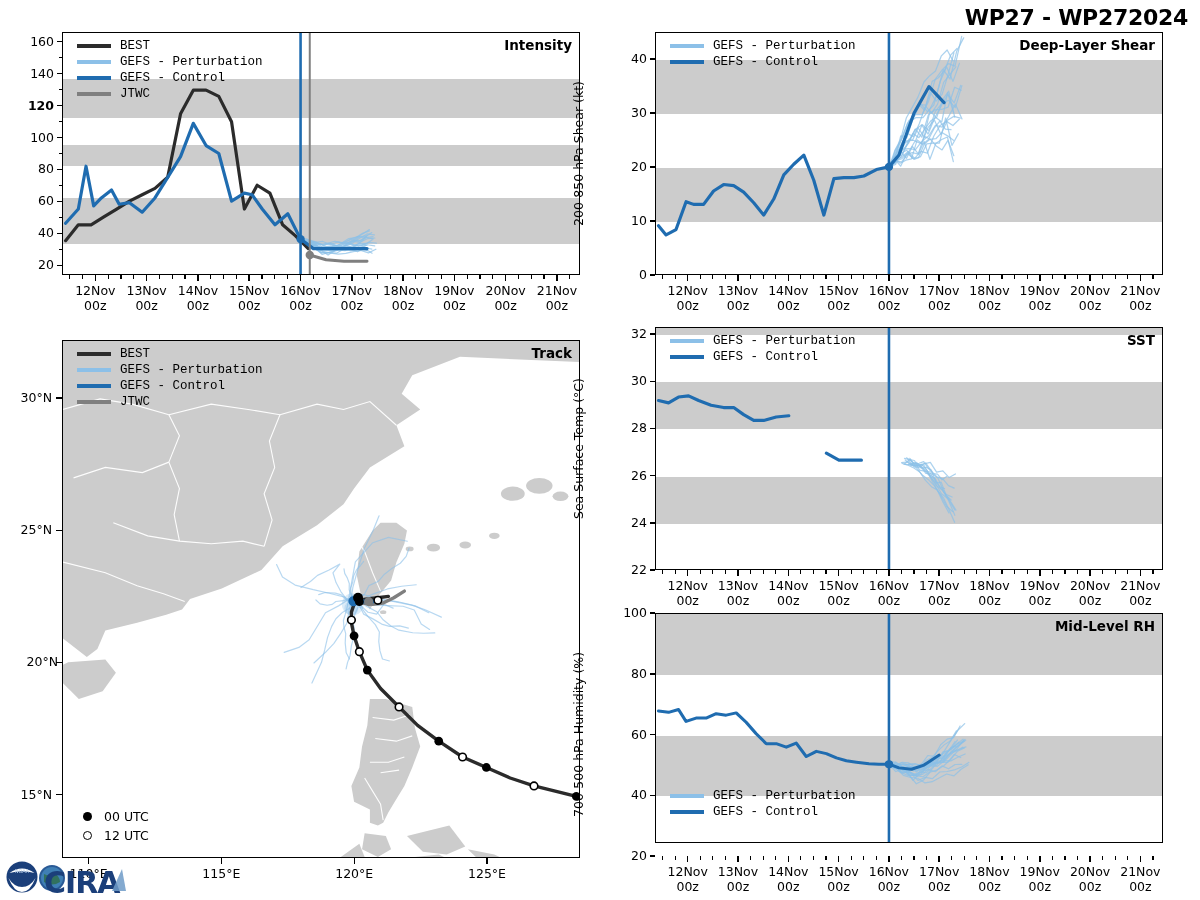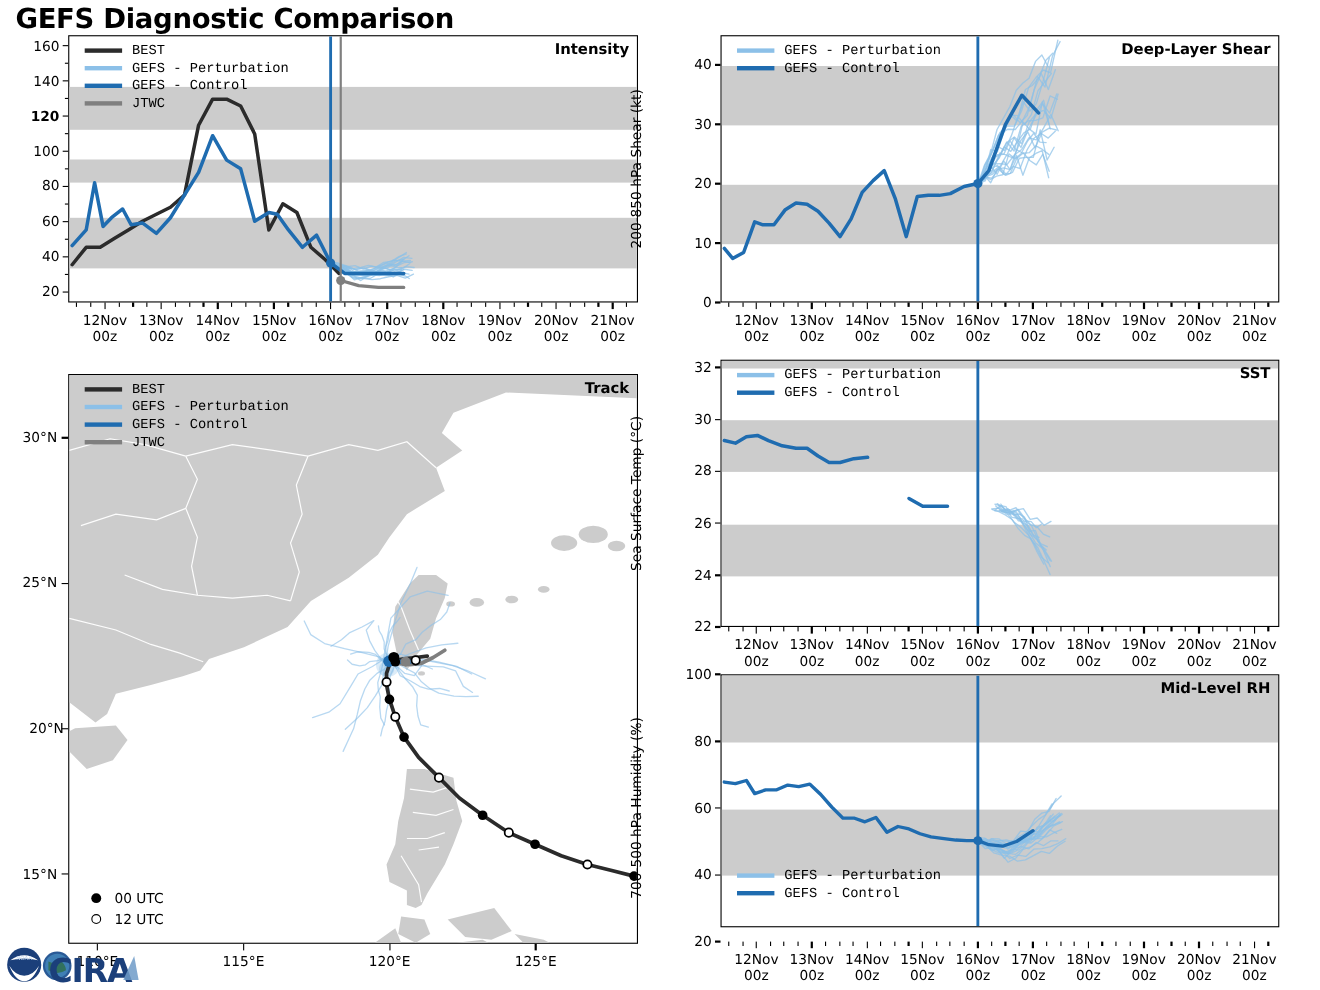"GEFS Diagnostic Comparison" div.ttl { html: <div>GEFS Diagnostic Comparison</div> -> none }
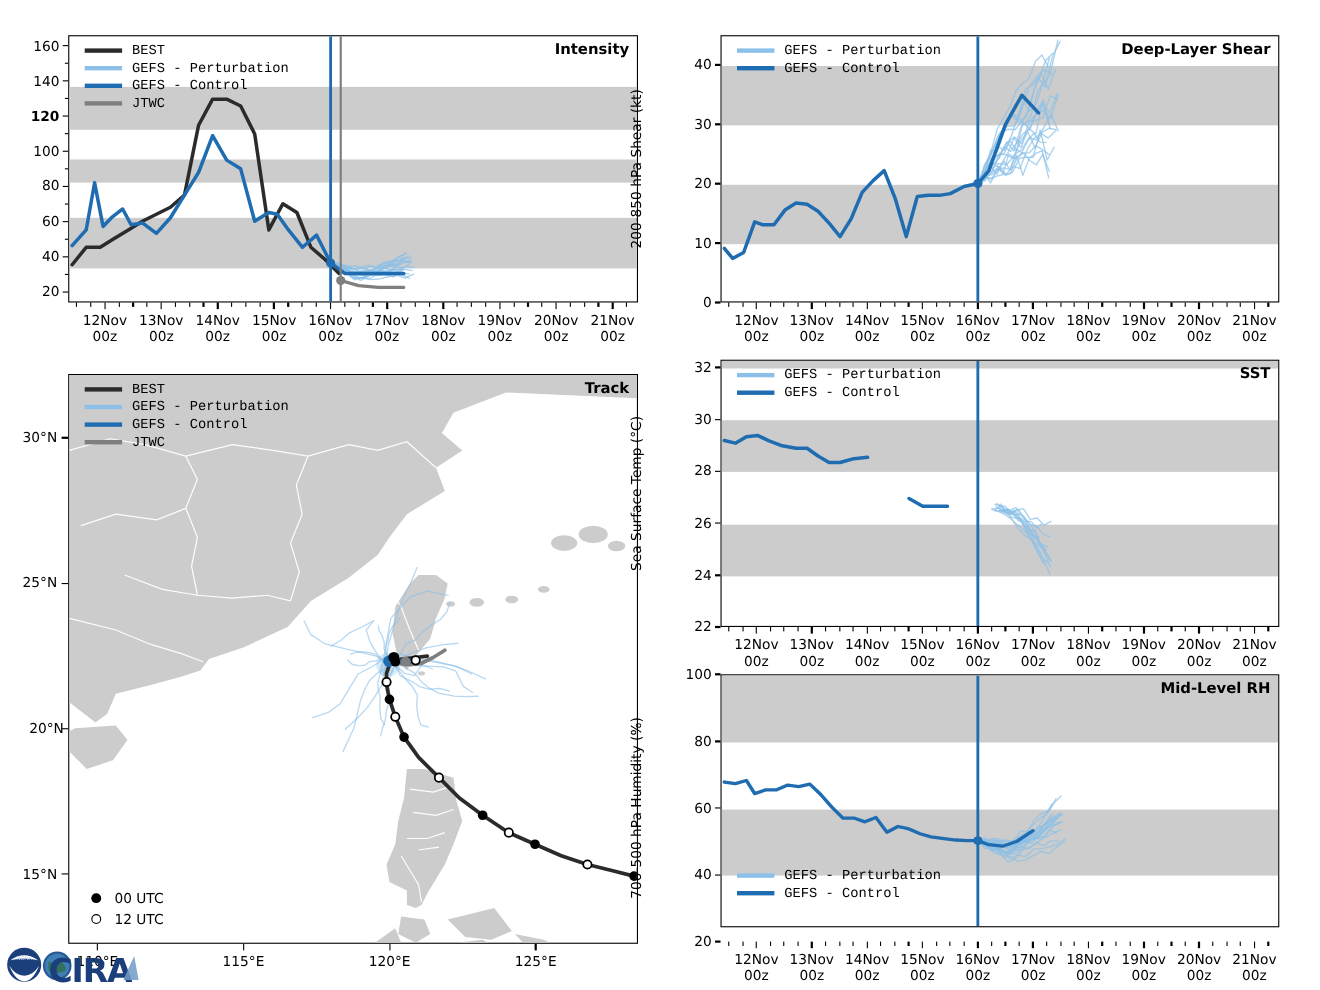"WP27 - WP272024" div.ttl { html: none -> <div>WP27 - WP272024</div> }
